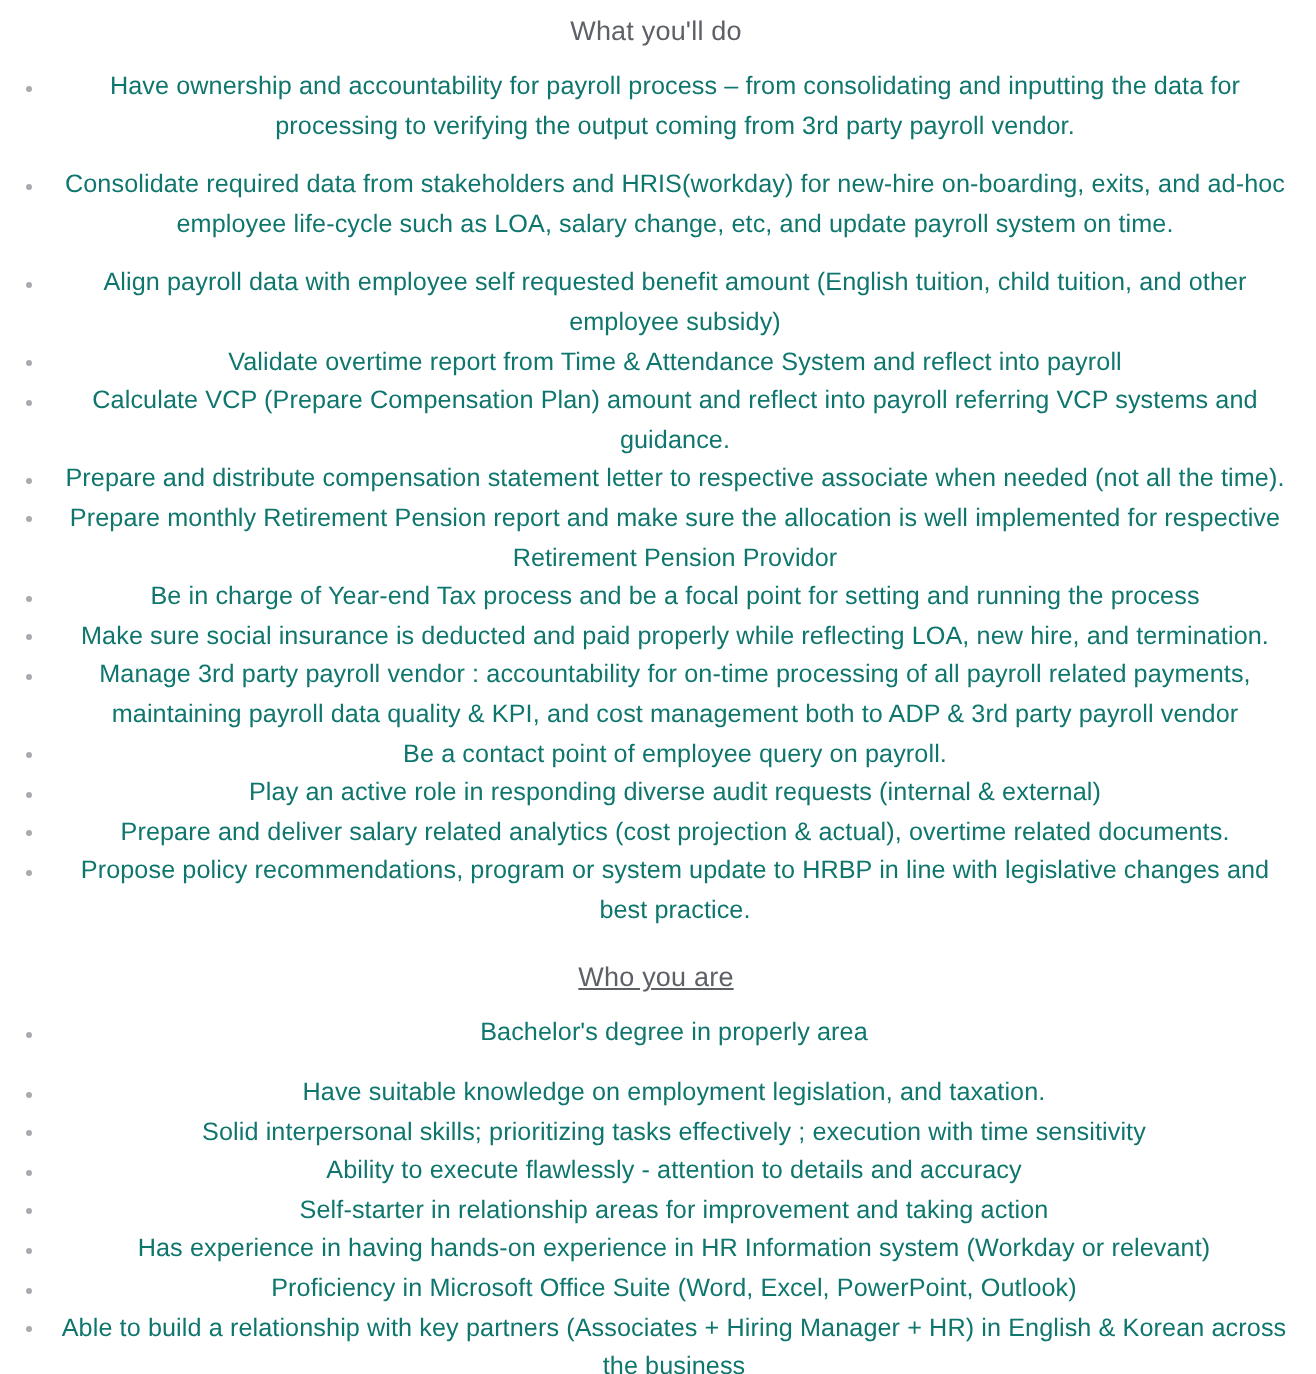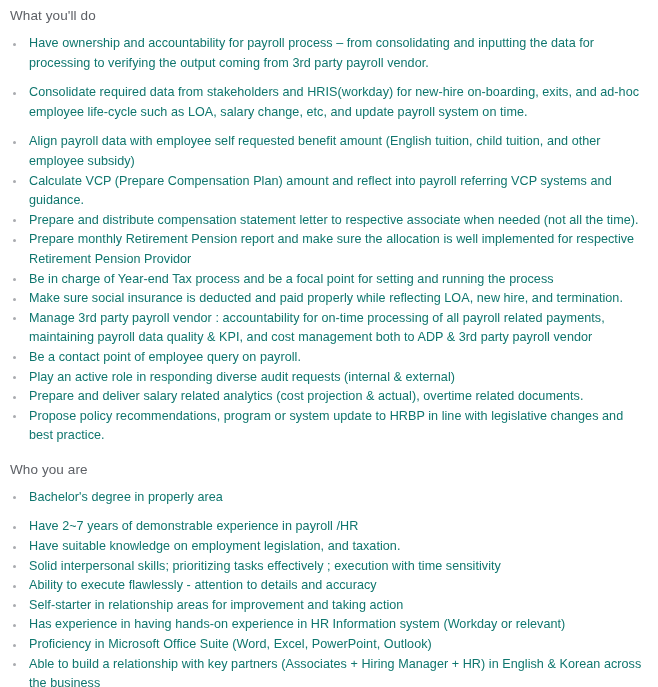"What you'll do" .page { text-align: none -> center }
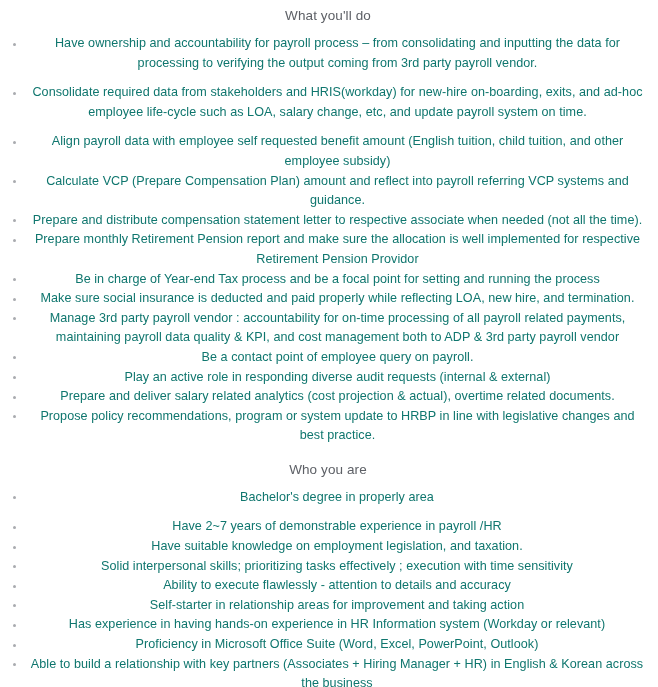"Validate overtime report from Time" li { html: none -> <li>Validate overtime report from Time &amp; Attendance System and reflect into payroll</li> }
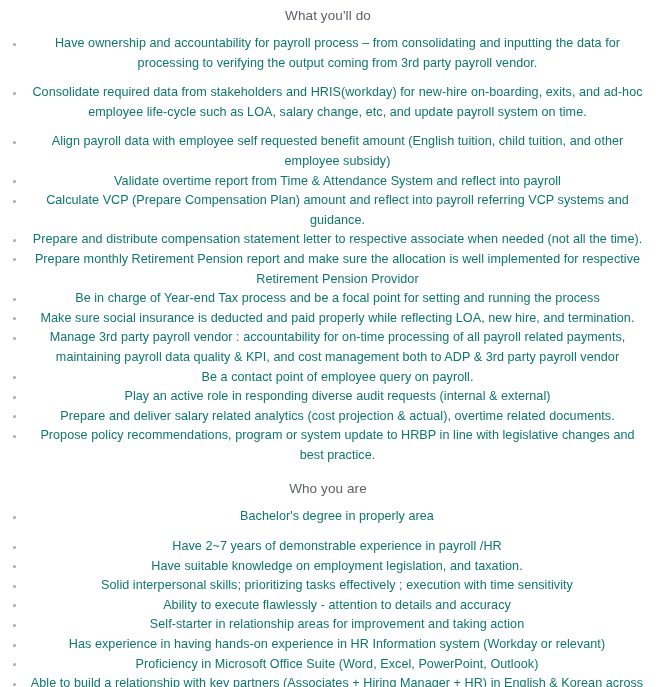"Who you are" .section-heading.second { text-decoration: none -> underline }
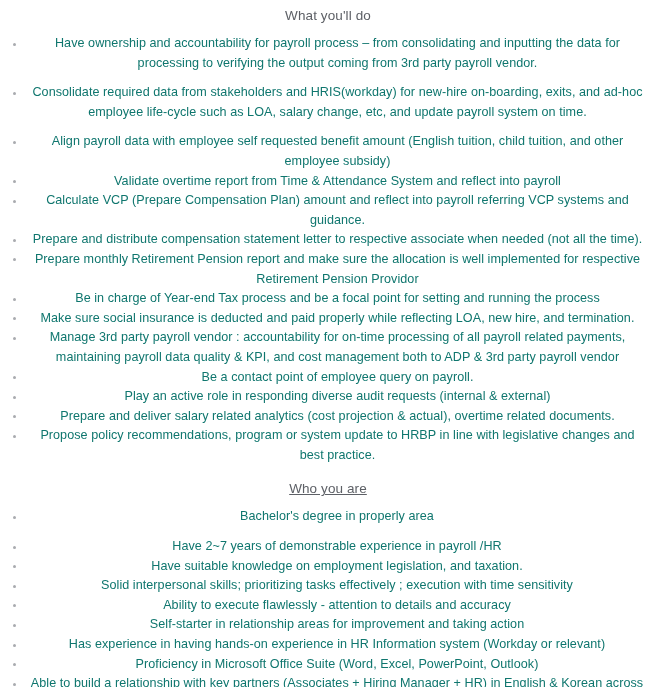"Have 2~7 years of demonstrable" li { html: <li>Have 2~7 years of demonstrable experience in payroll /HR</li> -> none }
